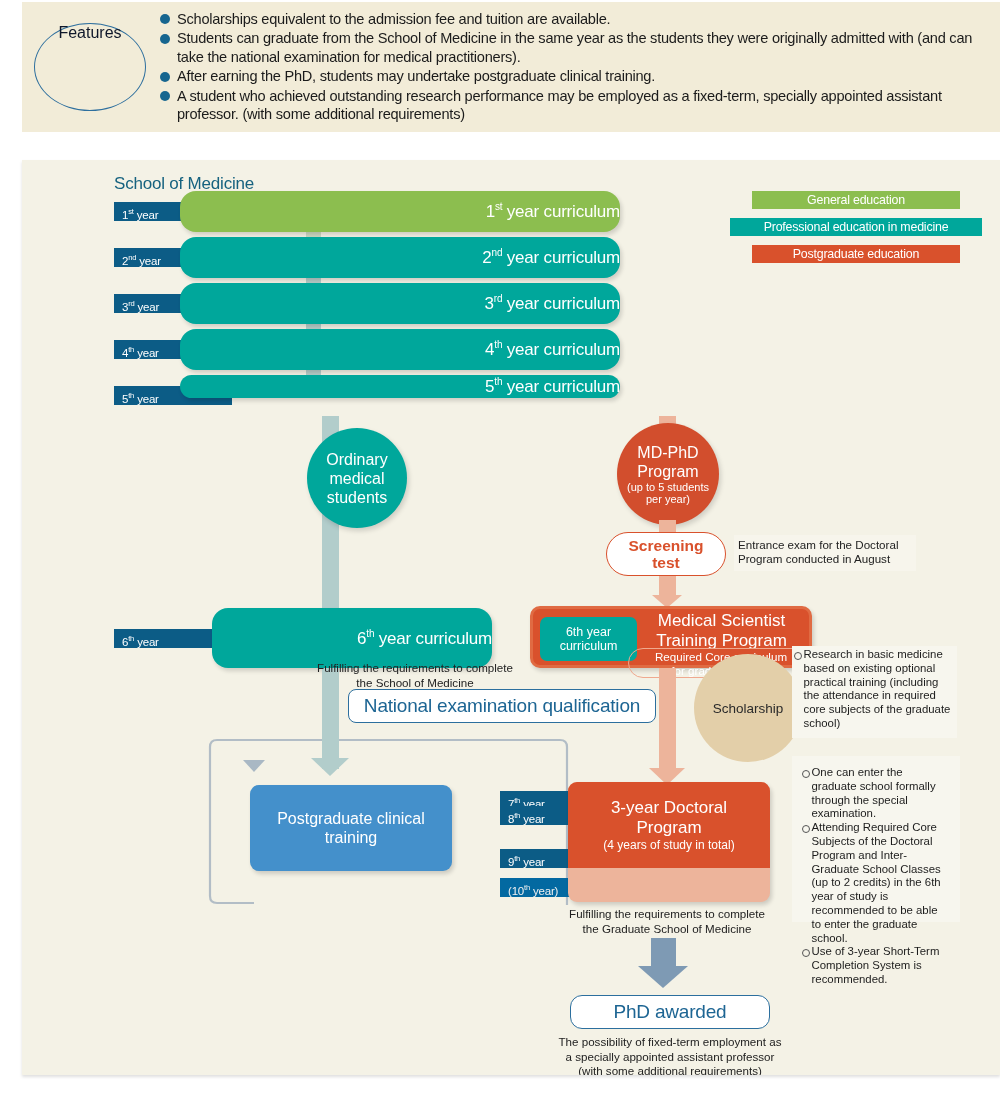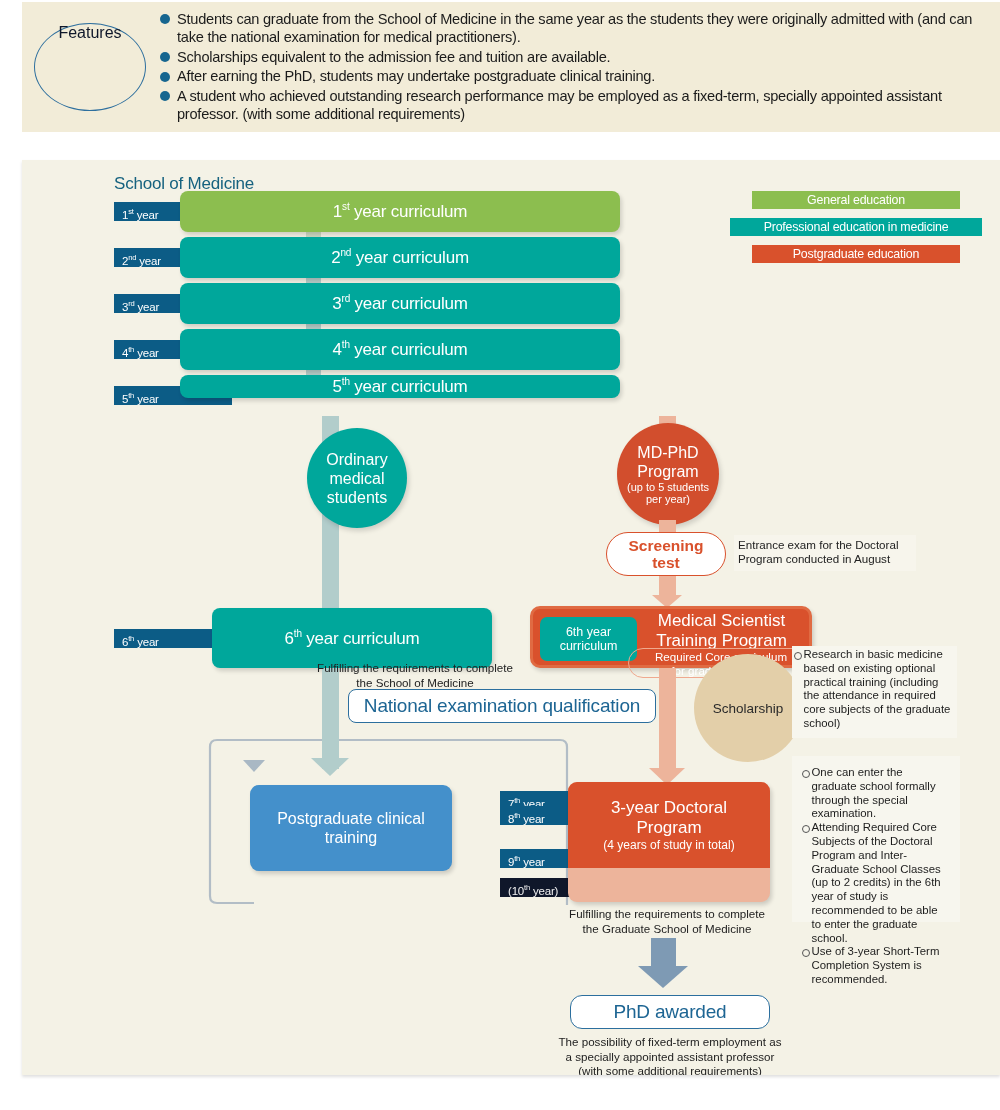"Students can graduate from the" div.feature-item { order: before "Scholarships equivalent to the admission" -> after "Scholarships equivalent to the admission" }
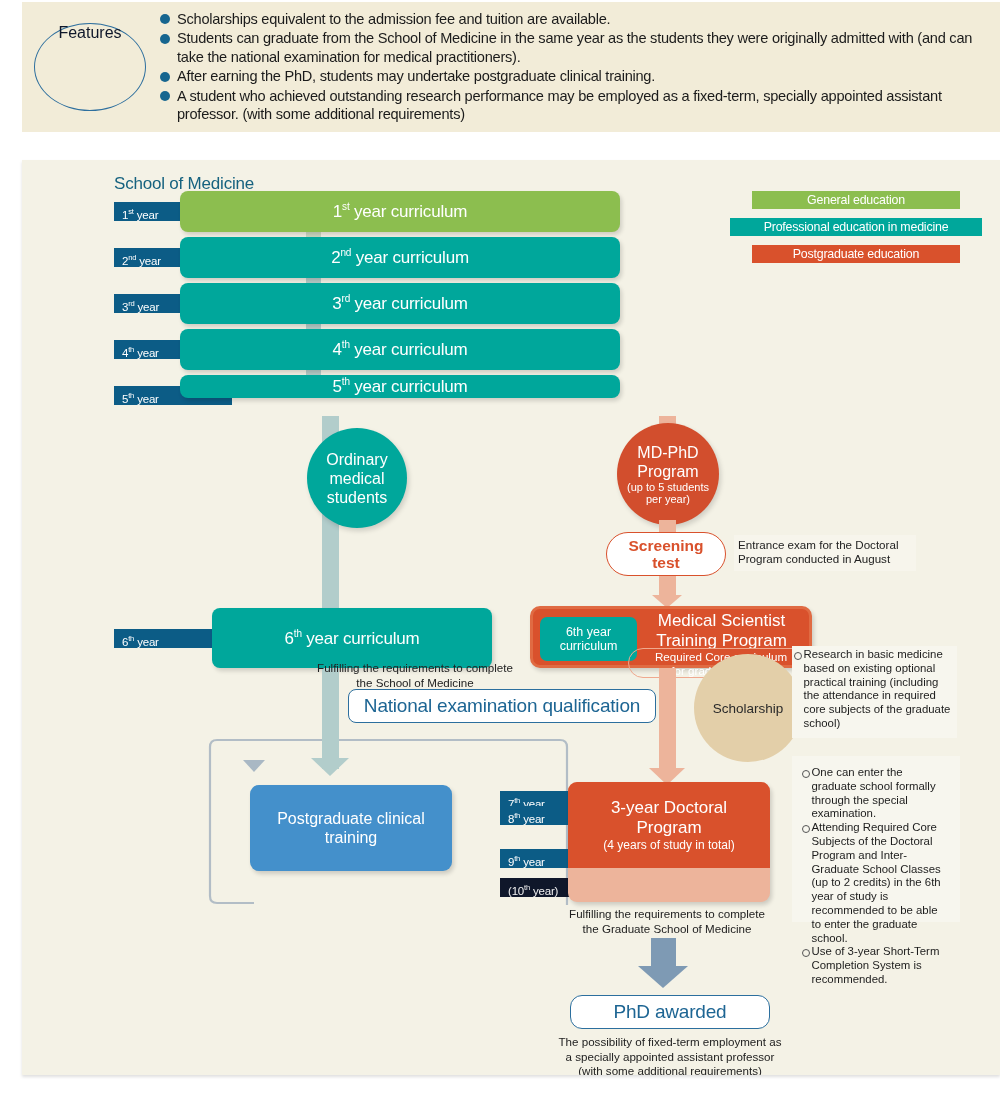"1st year curriculum" .curr-bar { border-radius: 8px -> 16px; justify-content: center -> flex-end }
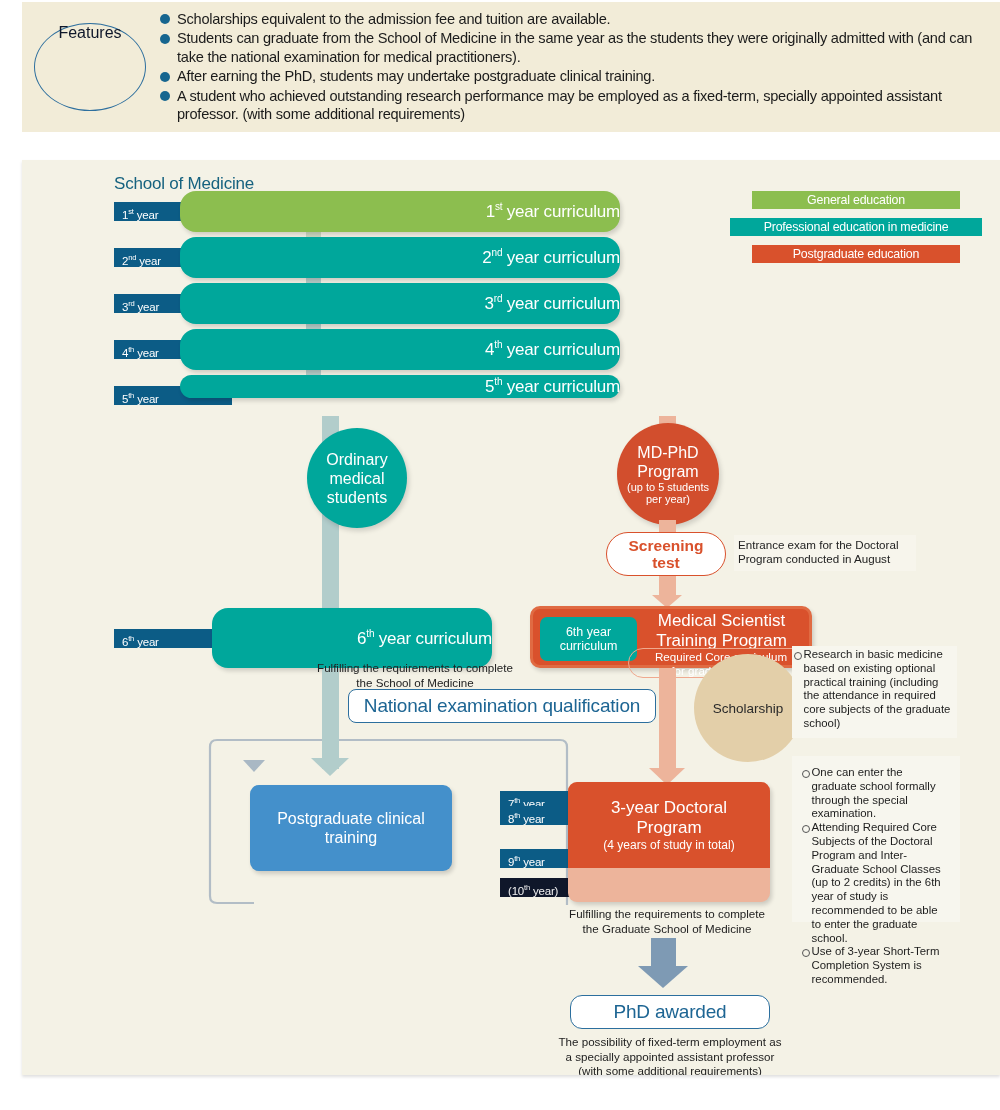"(10th year)" .year-tag.ghost { background: #0f172a -> #0369a1 }
